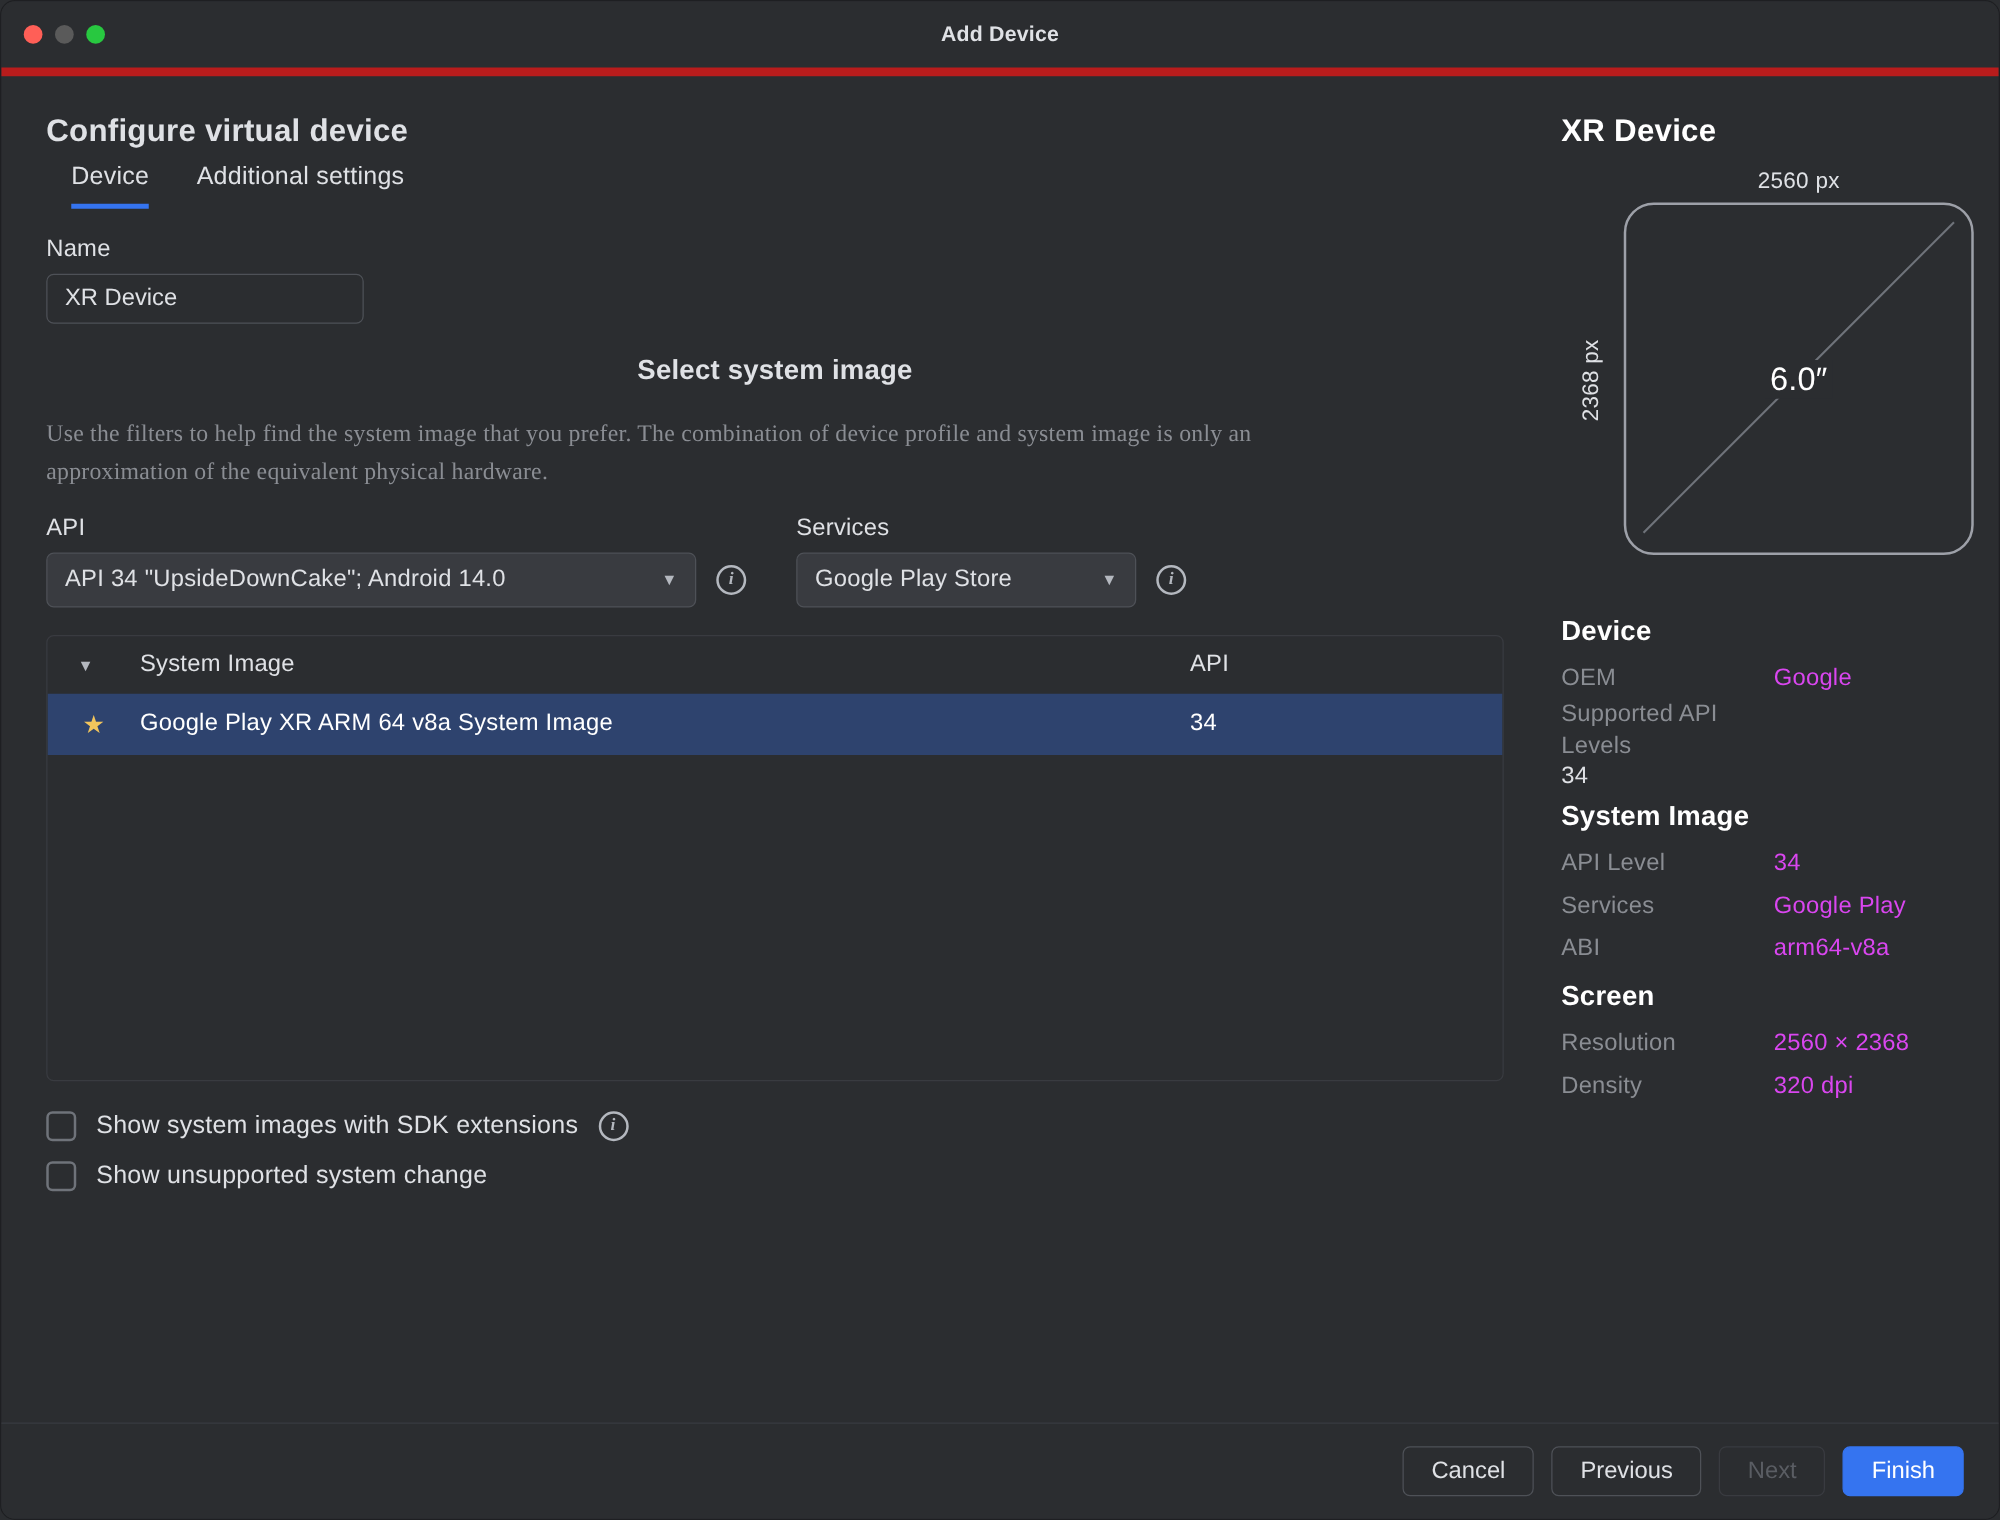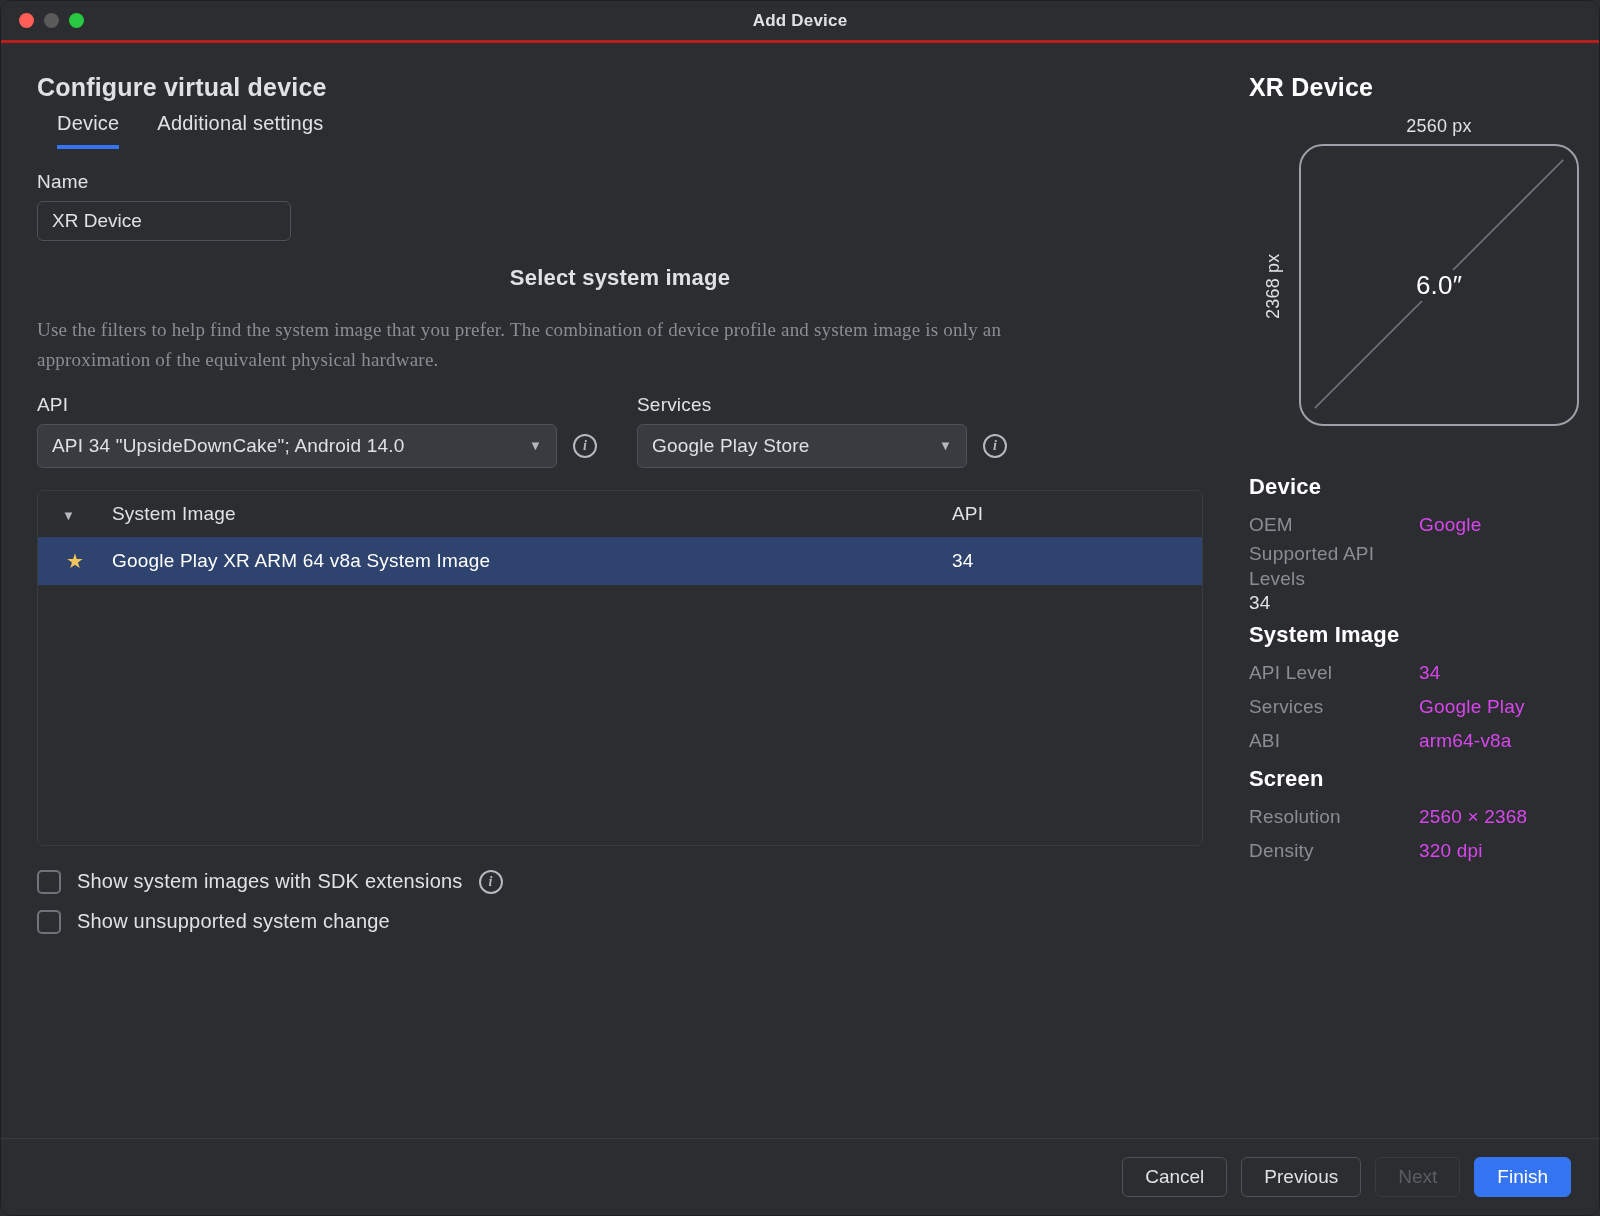"Add Device" .titlebar { border-bottom: 3px solid #b91c1c -> 7px solid #b91c1c; height: 42px -> 60px }
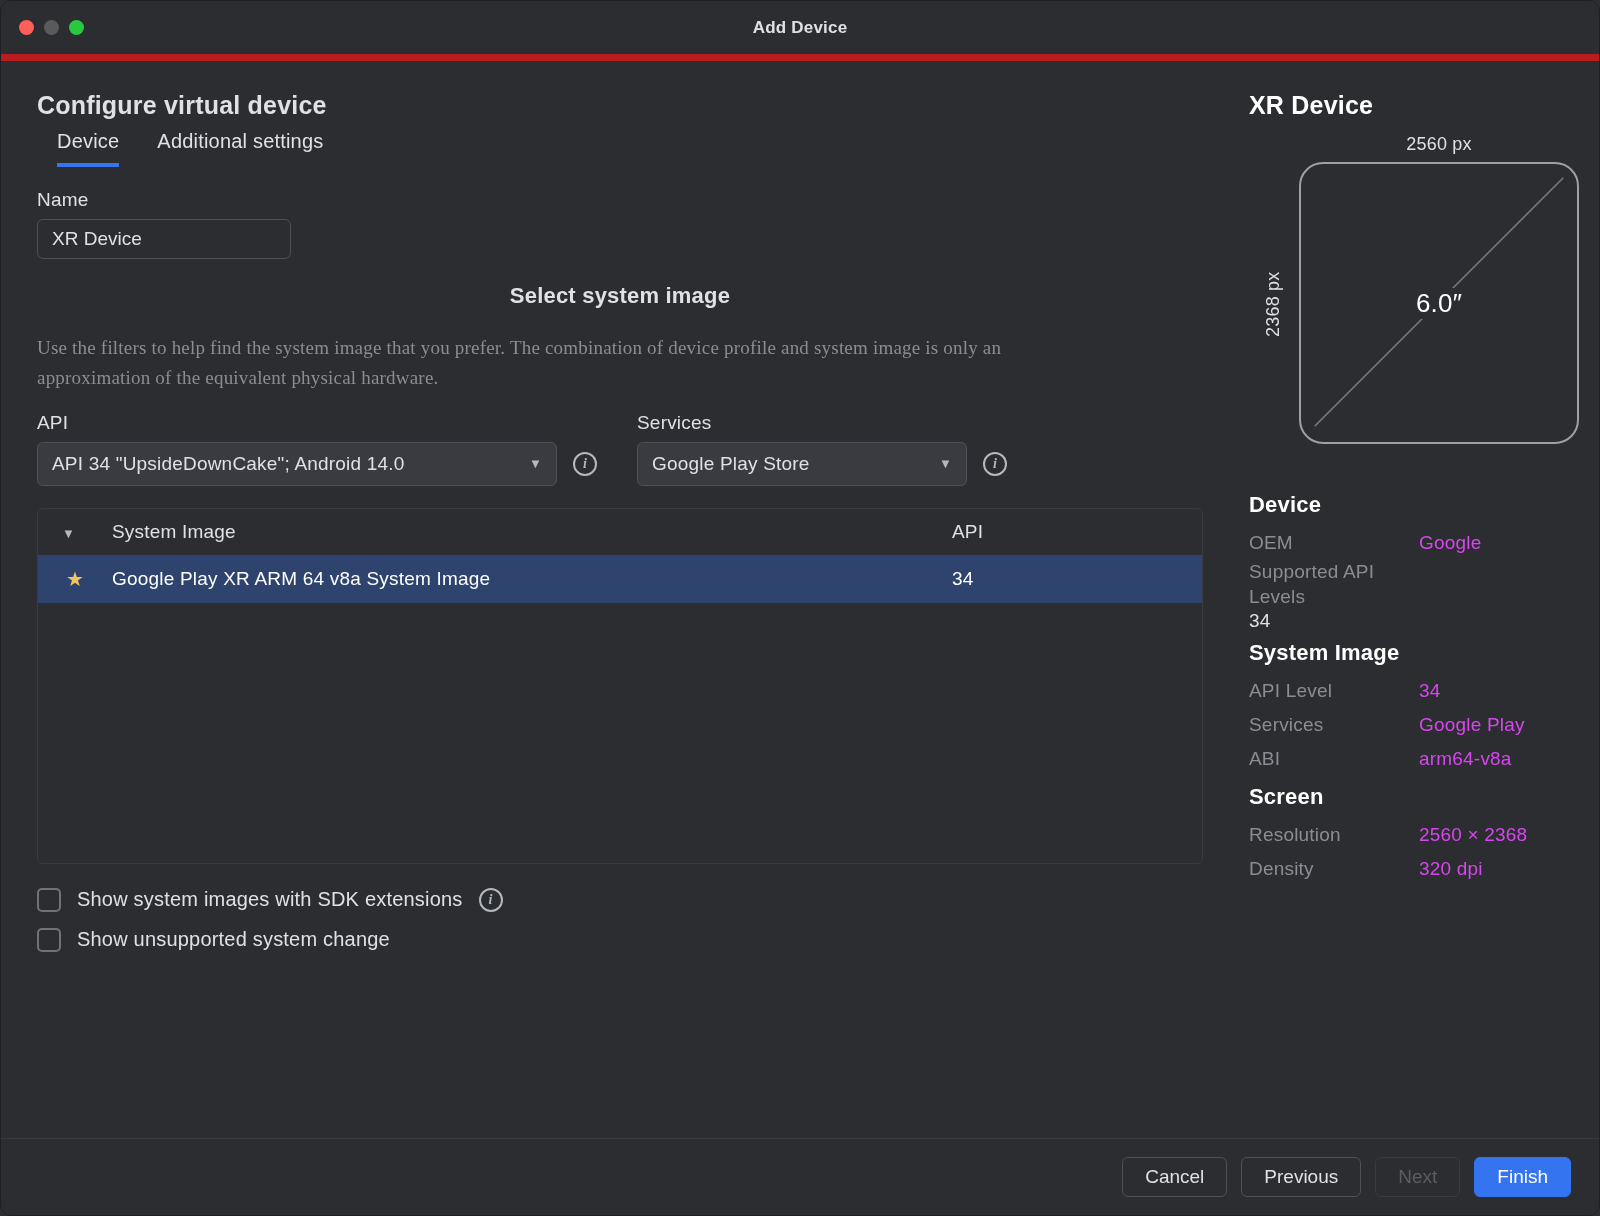"Google Play Store" .dropdown.svc { width: 330px -> 272px }
